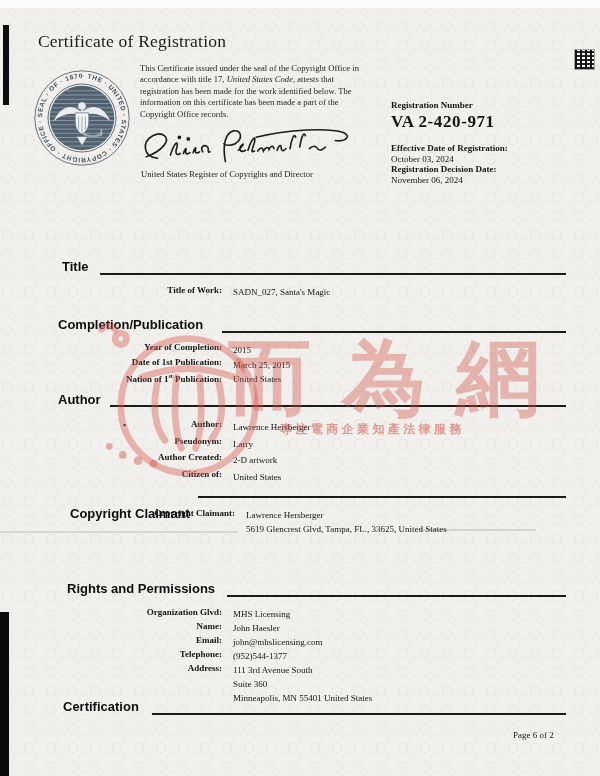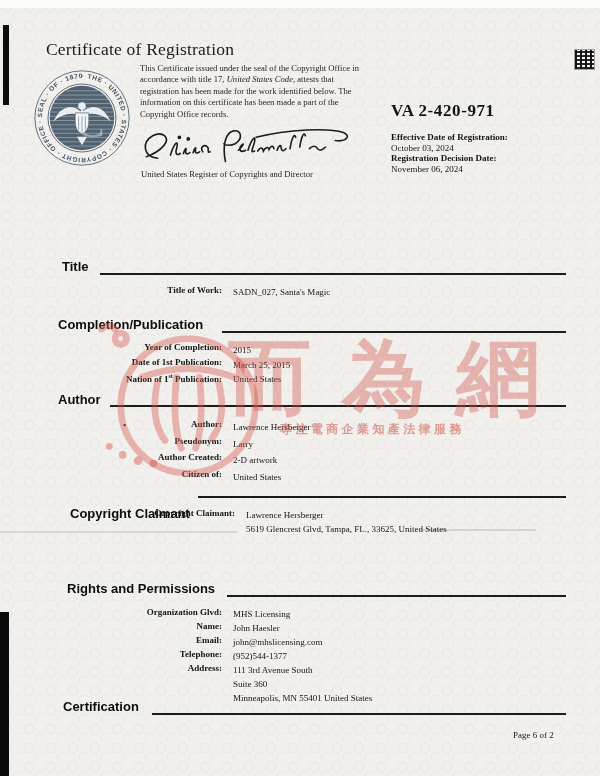"Certificate of Registration" .cert-title { margin: 8px -> 0 }
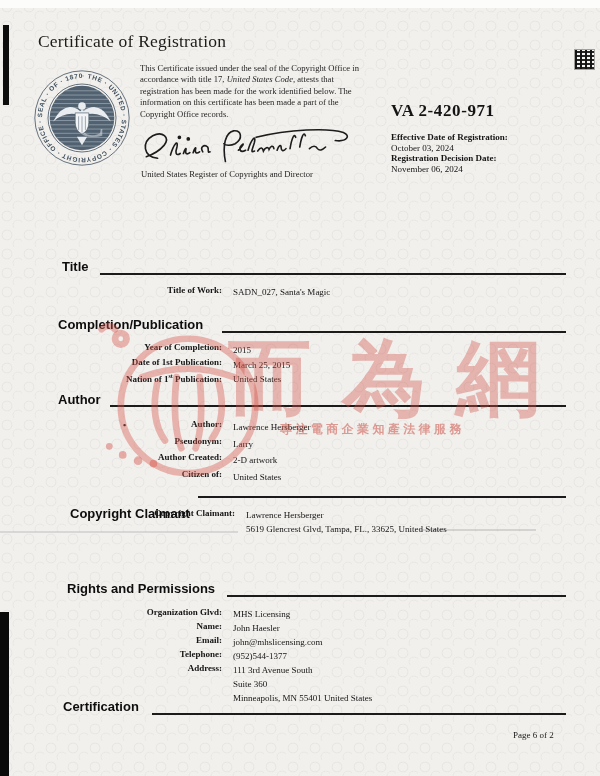"Registration Number" div.reg-label { html: none -> <div>Registration Number</div> }
